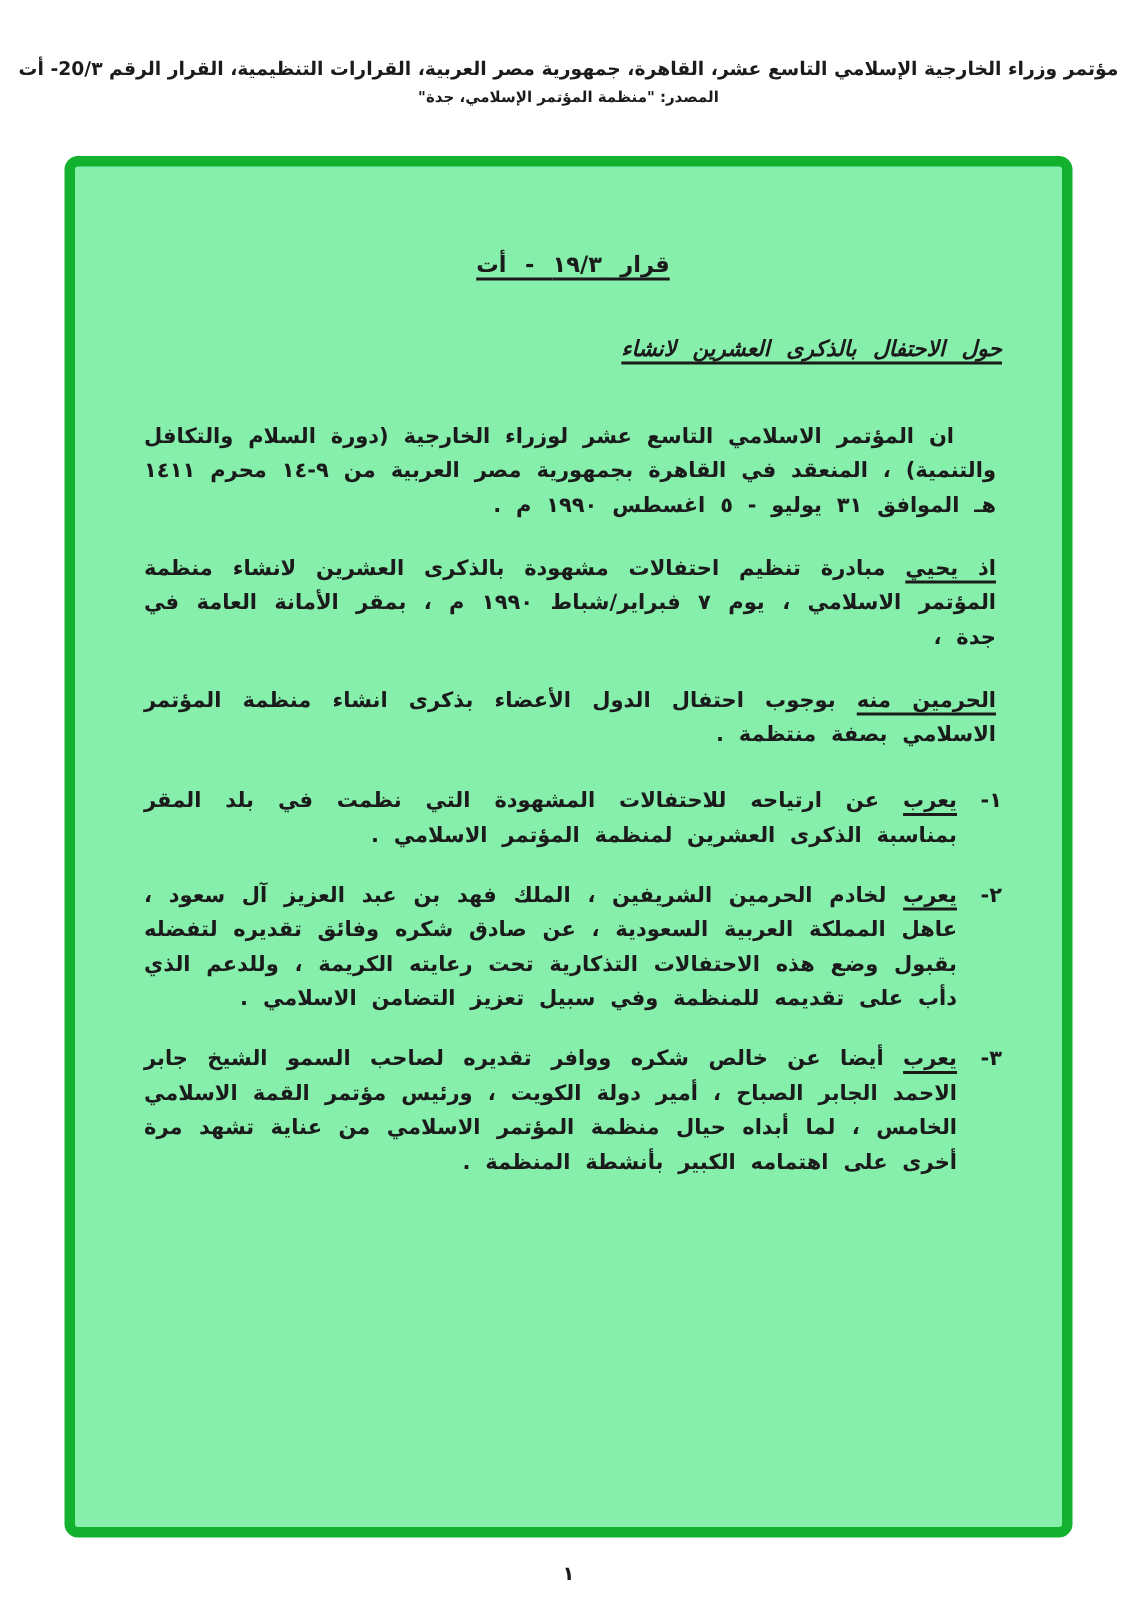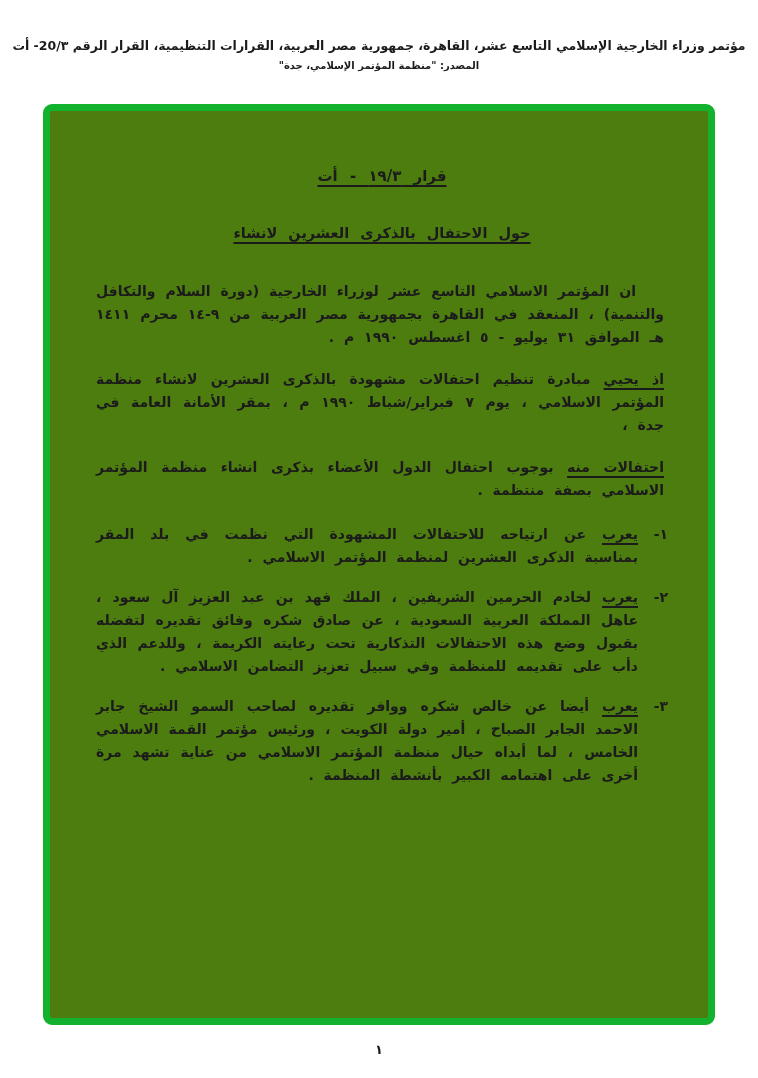"قرار ١٩/٣ - أت" .frame { background: #4d7c0f -> #86efac }
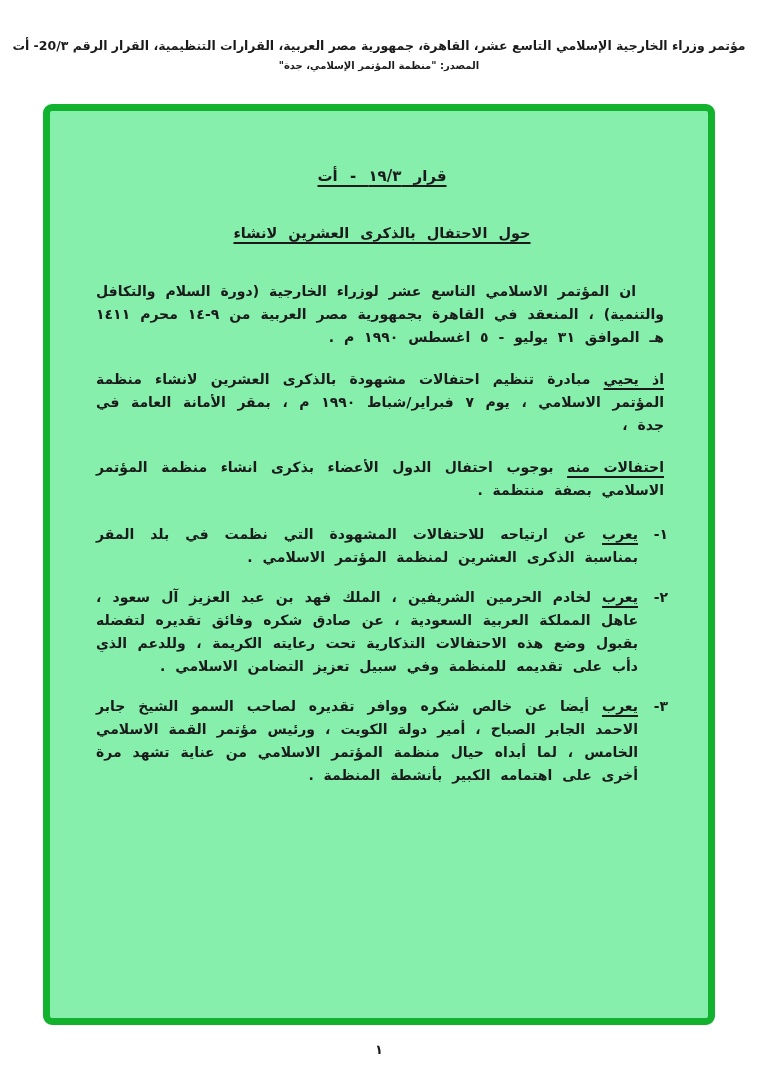"حول الاحتفال بالذكرى العشرين لانشاء" .subtitles { font-style: none -> italic; text-align: center -> right }
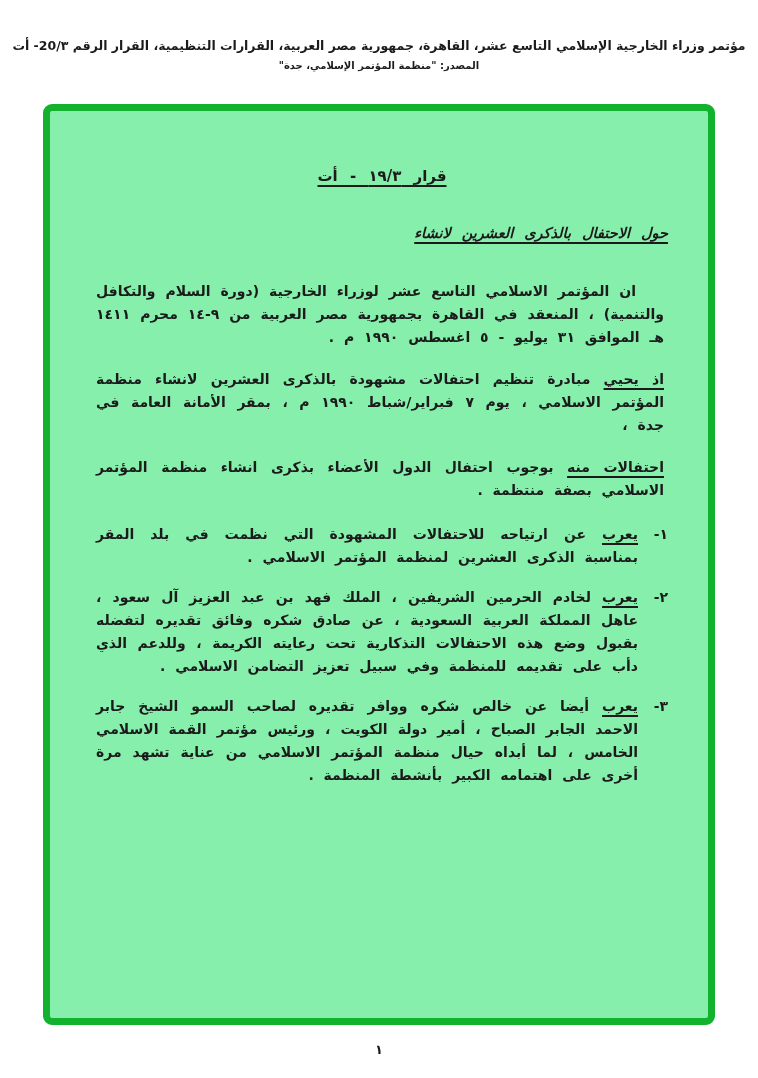"احتفالات منه" span.u { text: احتفالات -> الحرمين }
